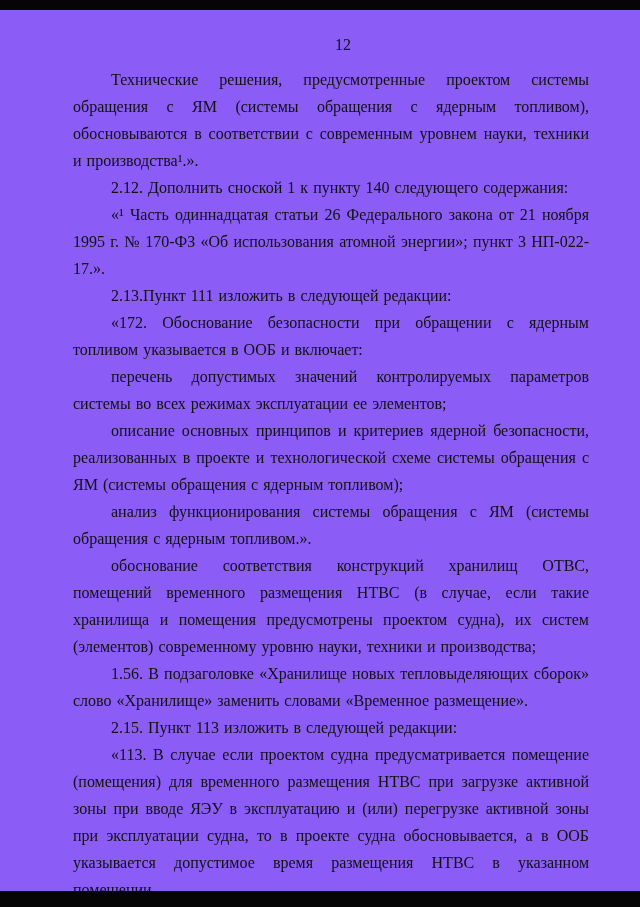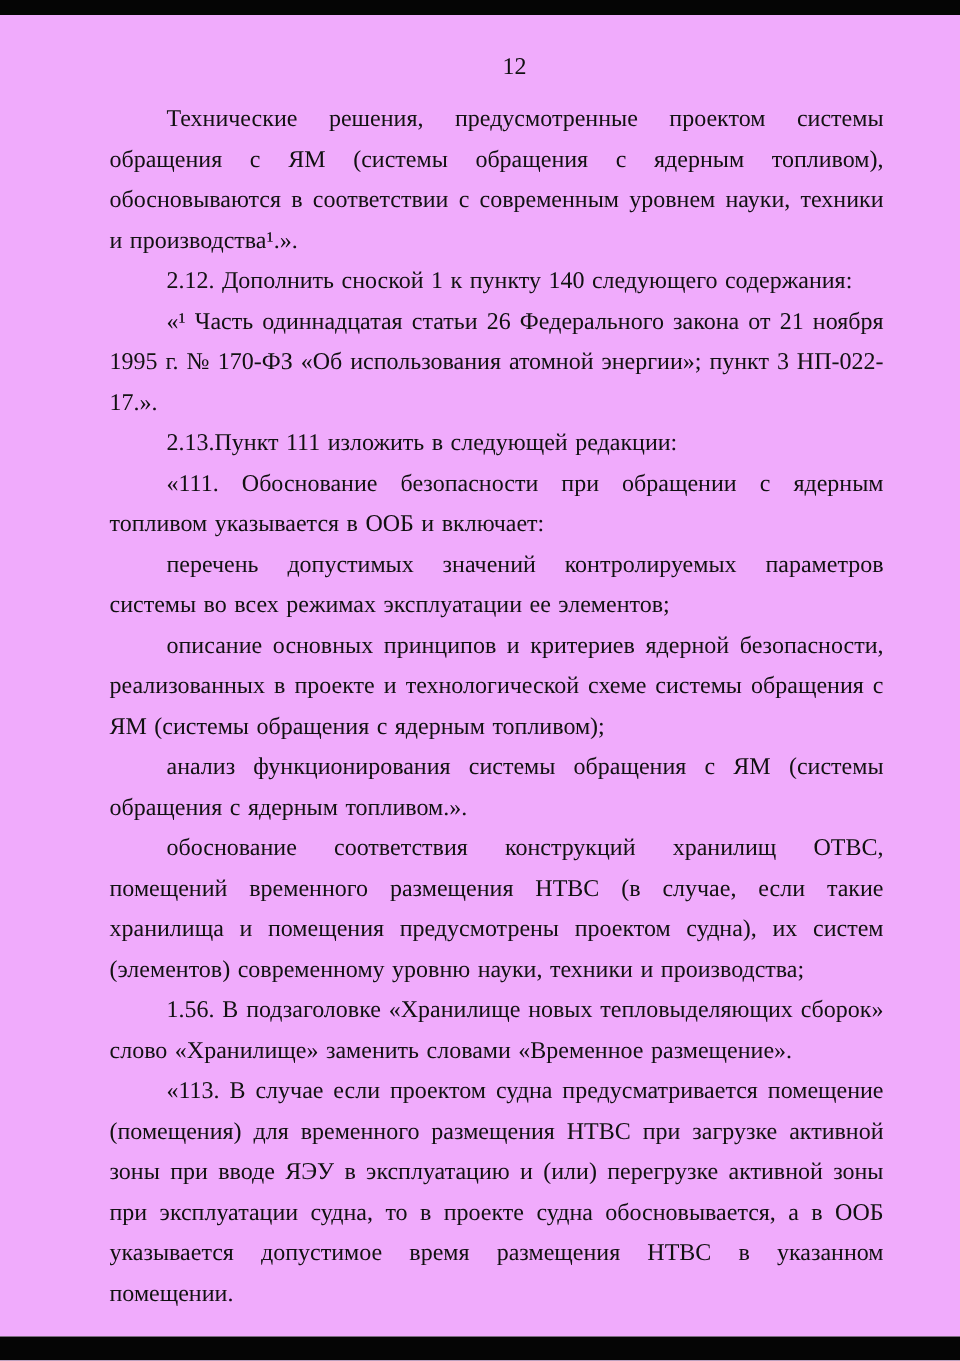"12" .page { background: #f0abfc -> #8b5cf6 }
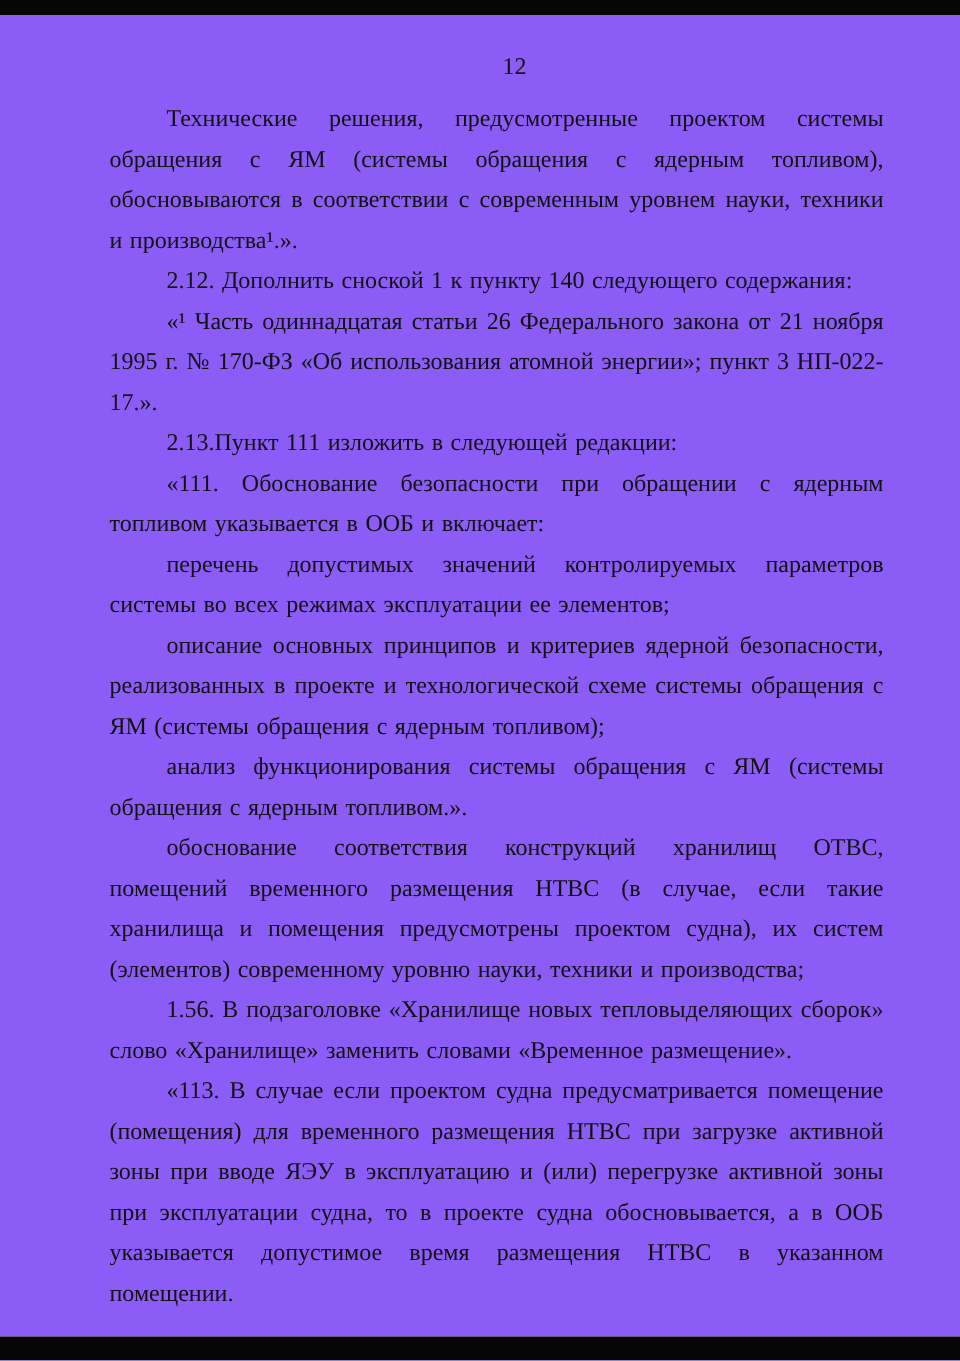"«111. Обоснование безопасности при" p { text: 111 -> 172 }
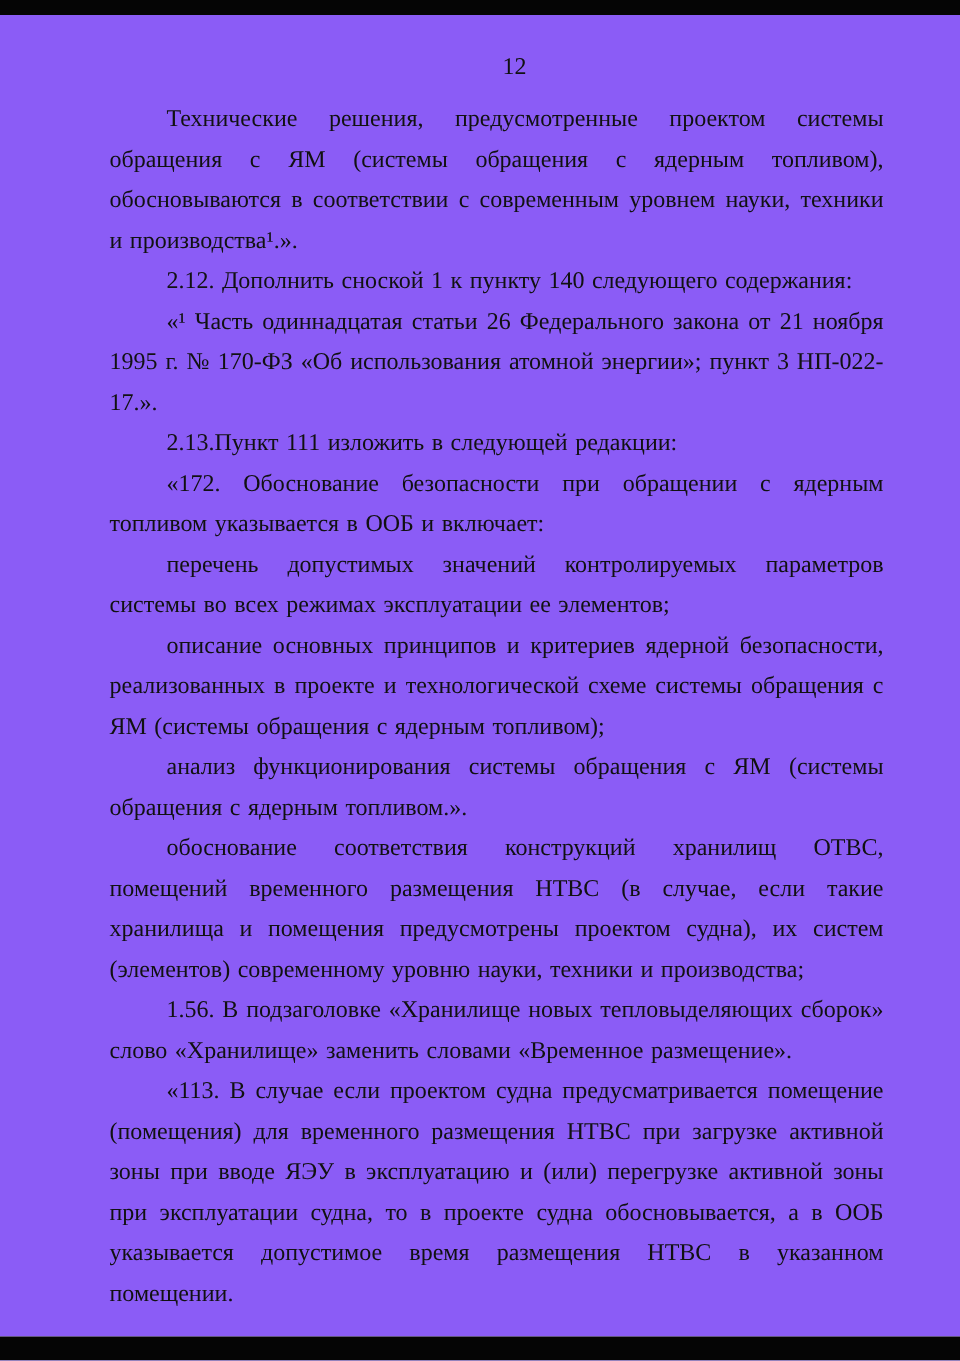"2.15. Пункт 113 изложить в" p { html: none -> <p>2.15. Пункт 113 изложить в следующей редакции:</p> }
